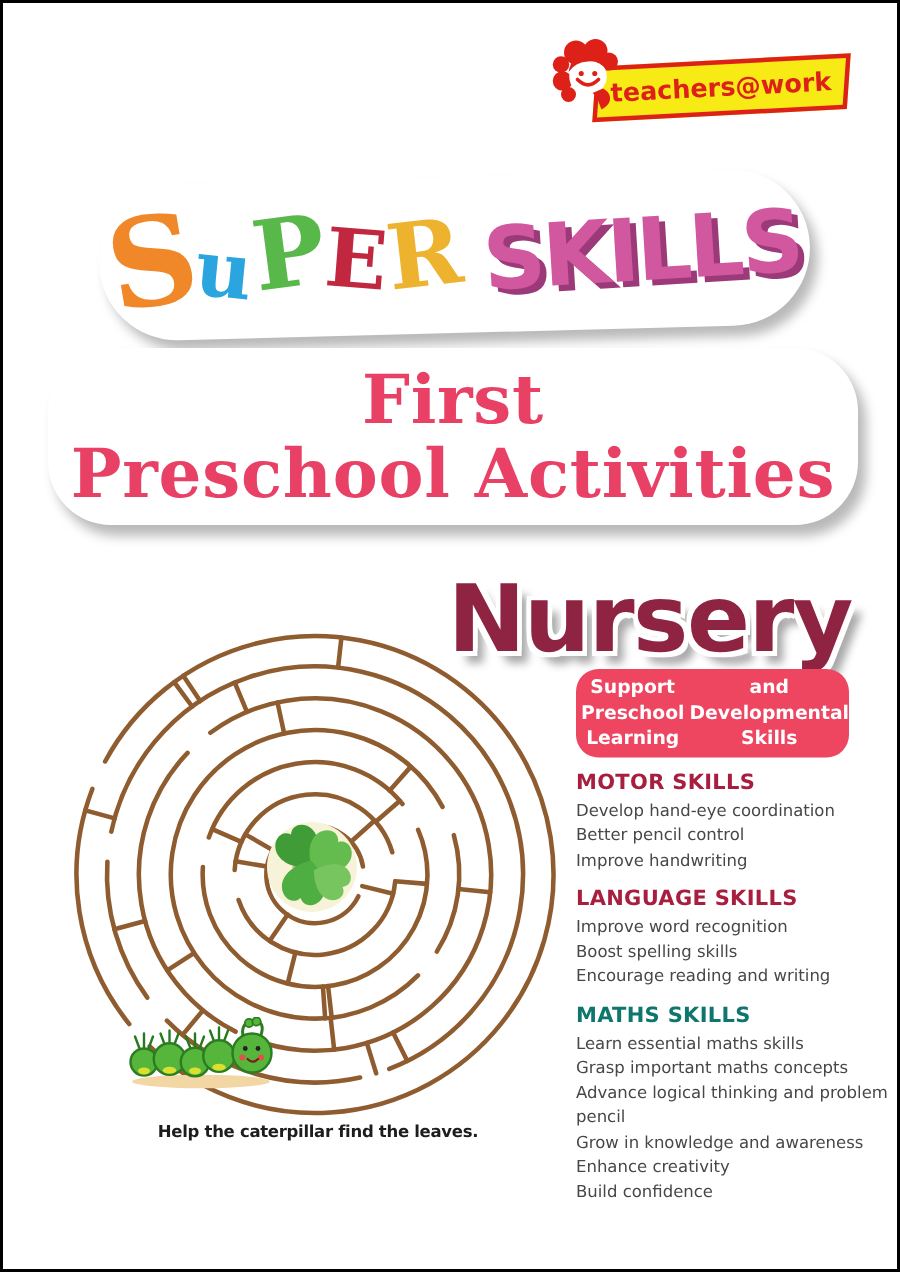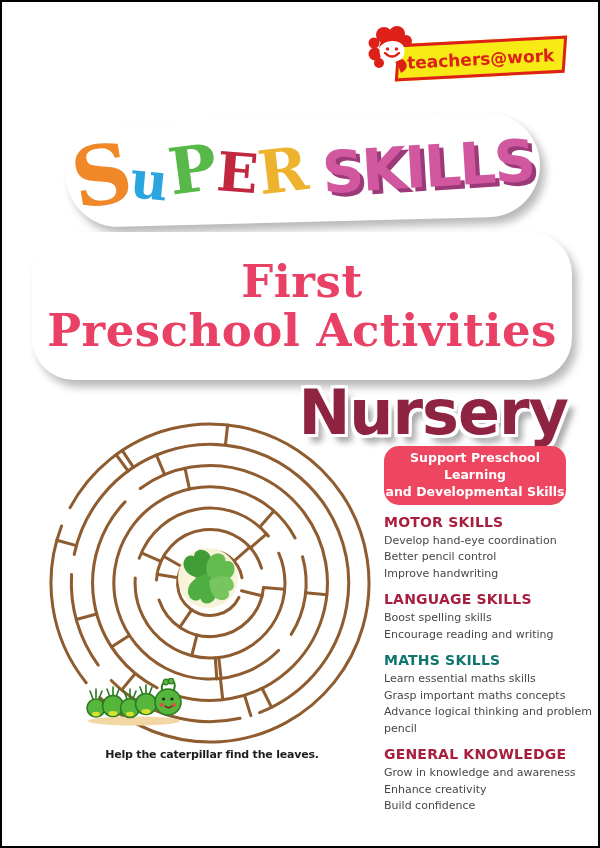"First" .blob-first { height: 148px -> 118px }
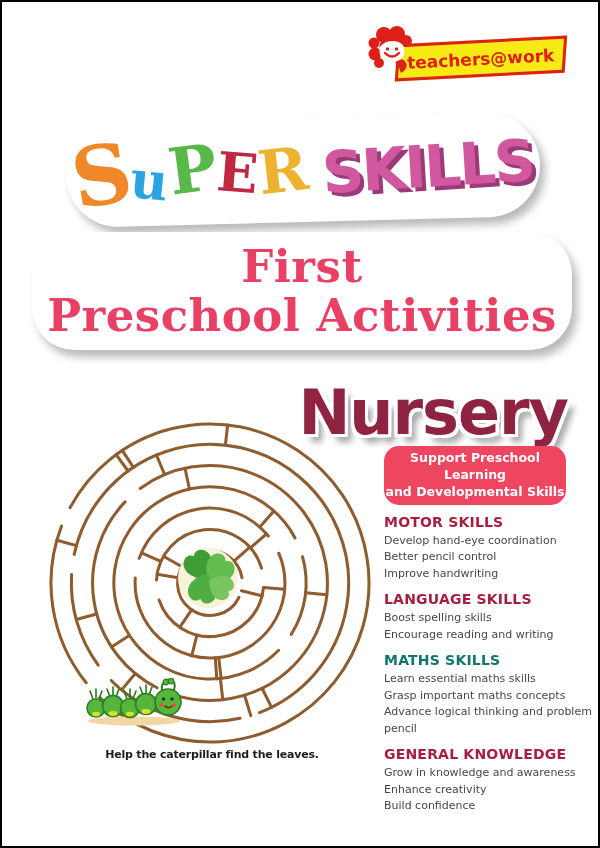"Support Preschool Learning" .banner { flex-direction: column -> row }
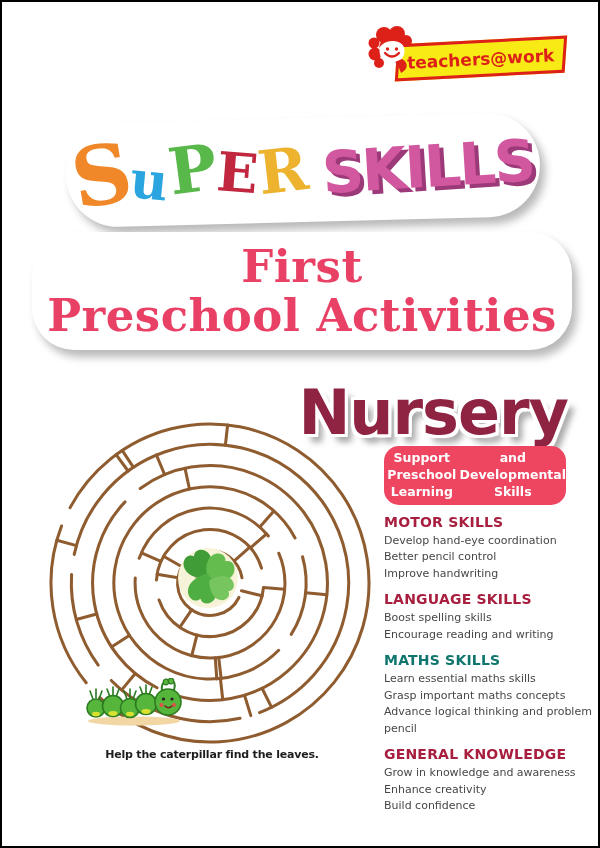"Improve word recognition" div.section-item { html: none -> <div>Improve word recognition</div> }
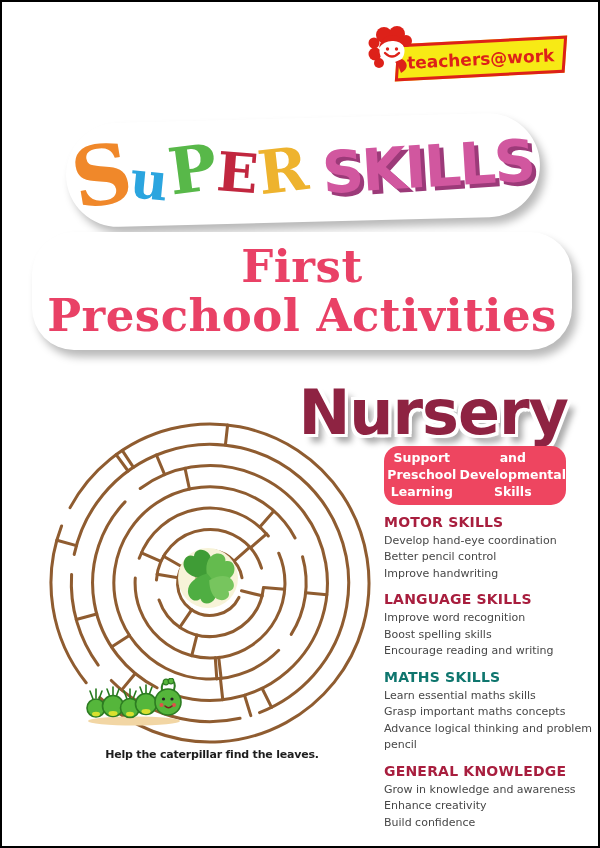"GENERAL KNOWLEDGE" div.section-title { html: <div>GENERAL KNOWLEDGE</div> -> none }
